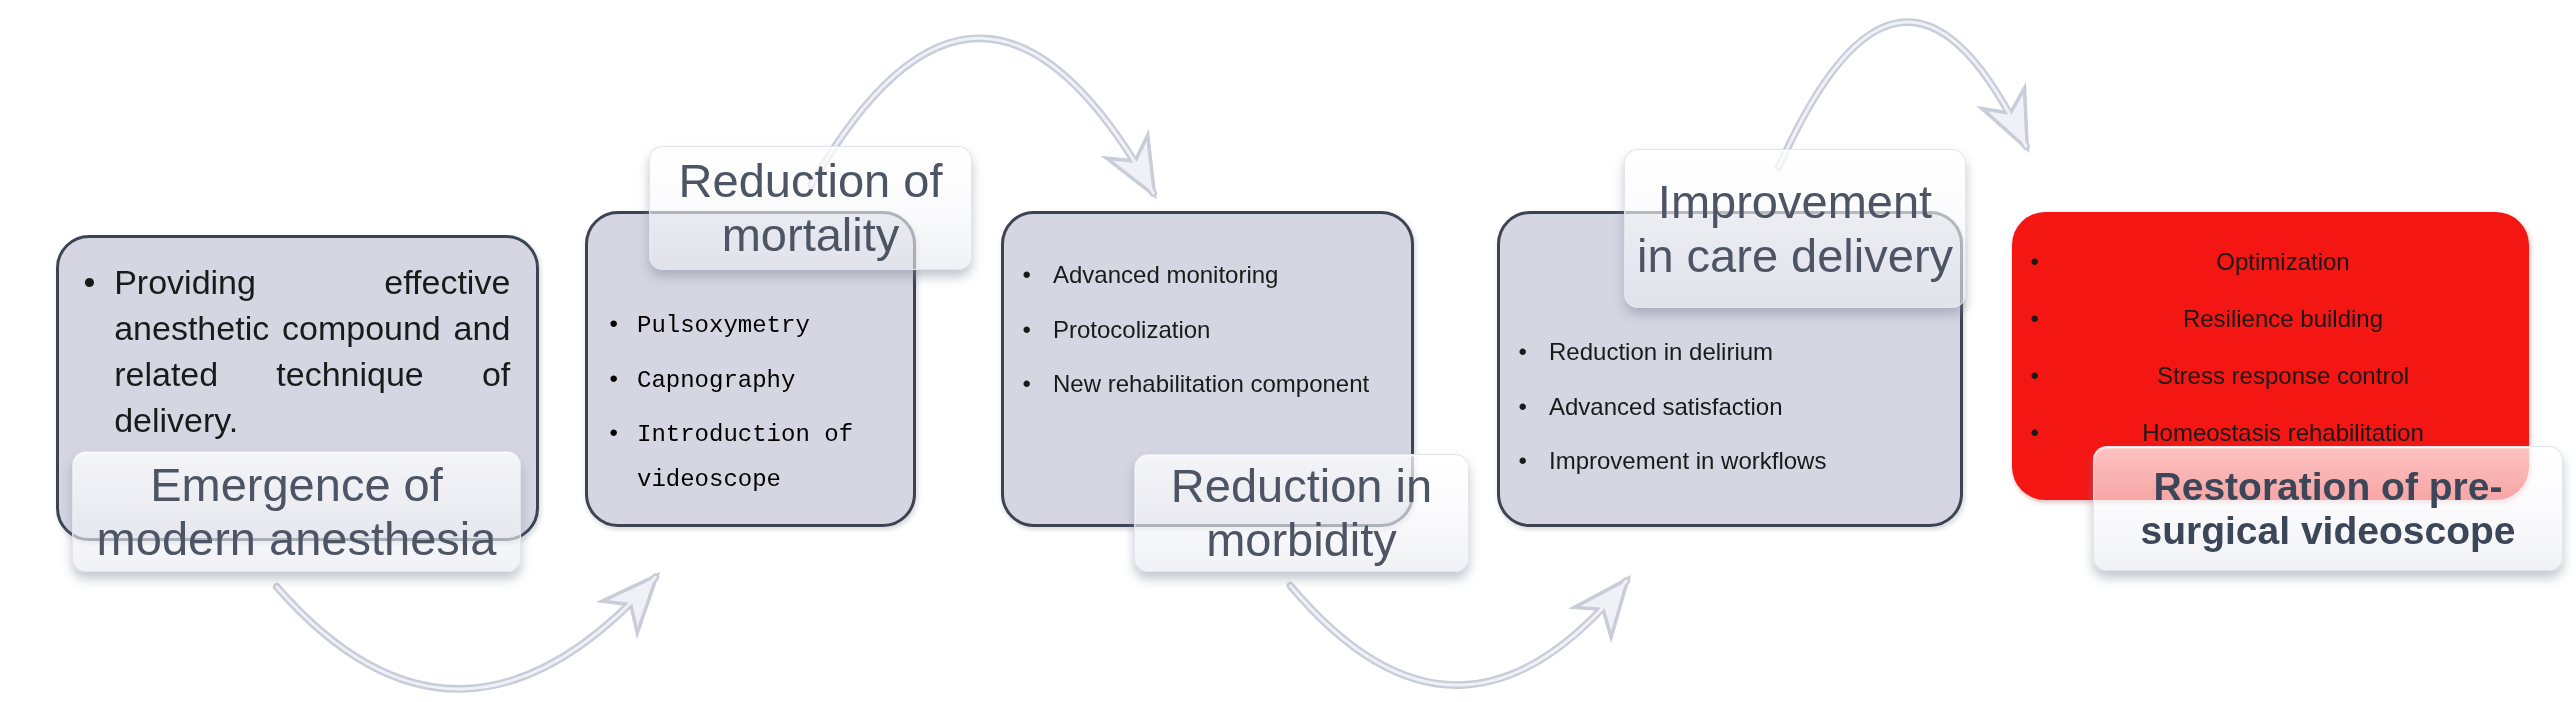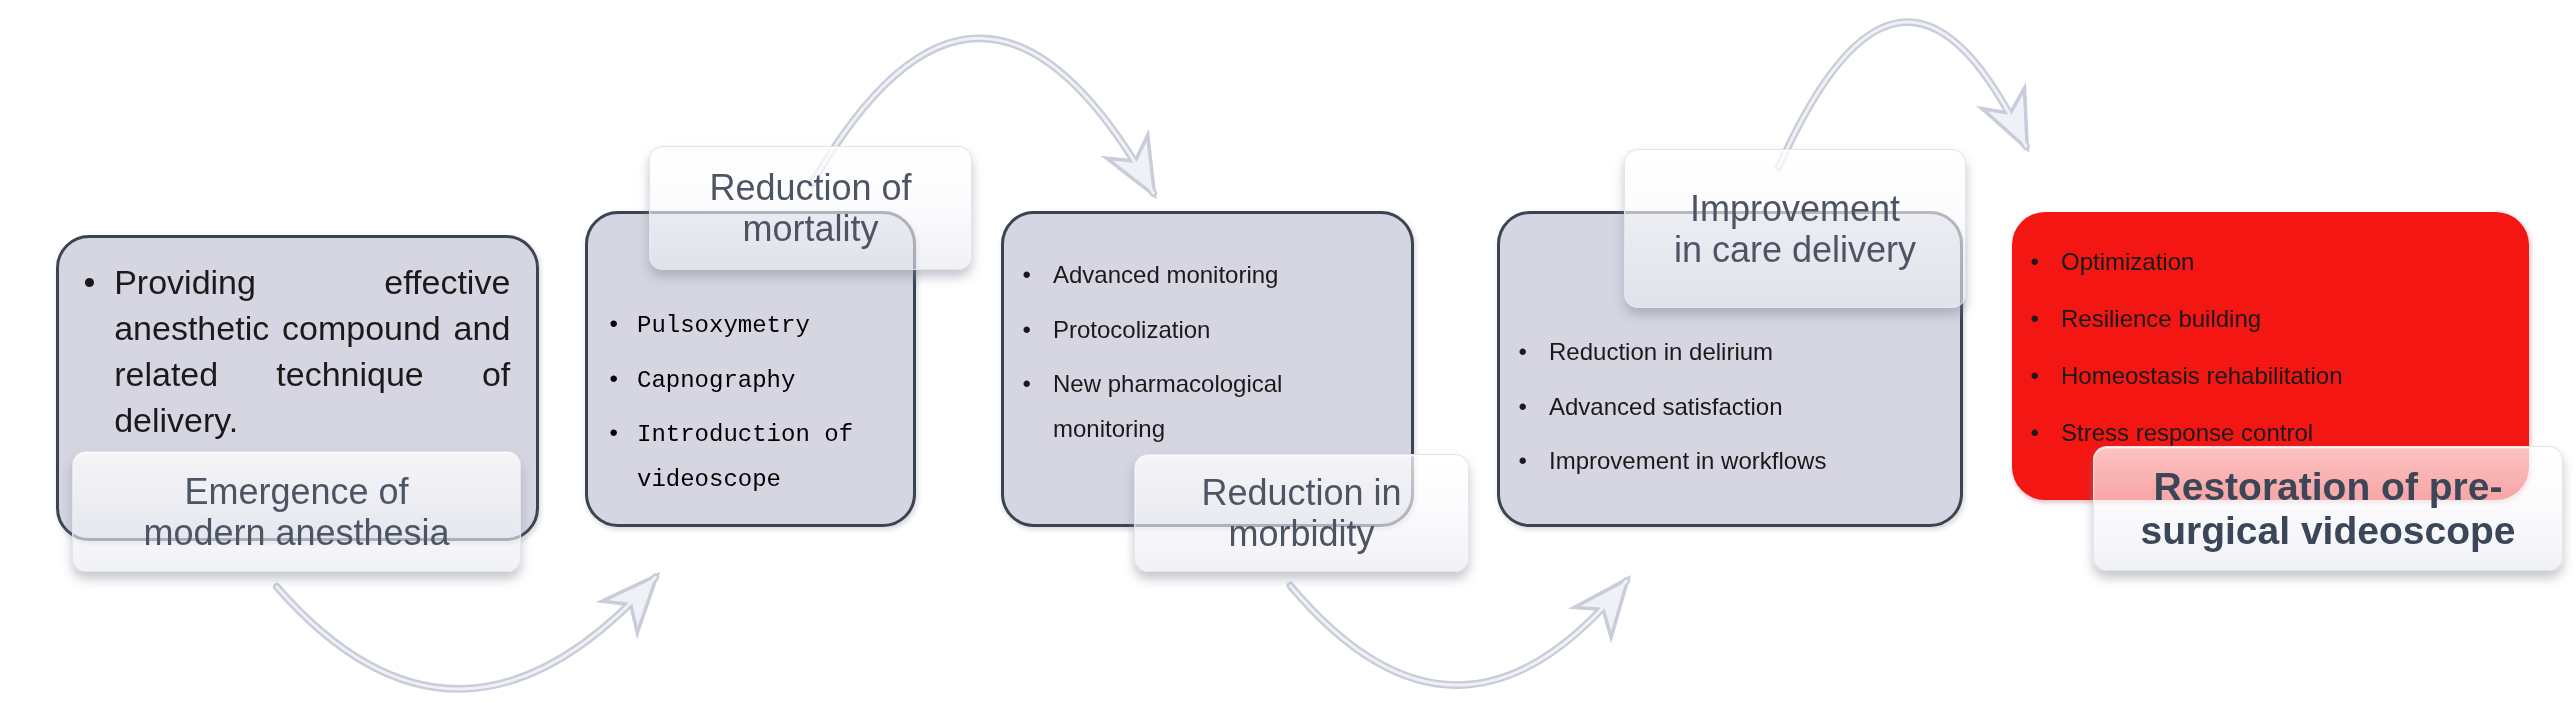"Reduction of" .stage-label { font-size: 36px -> 47px; line-height: 41px -> 54px }
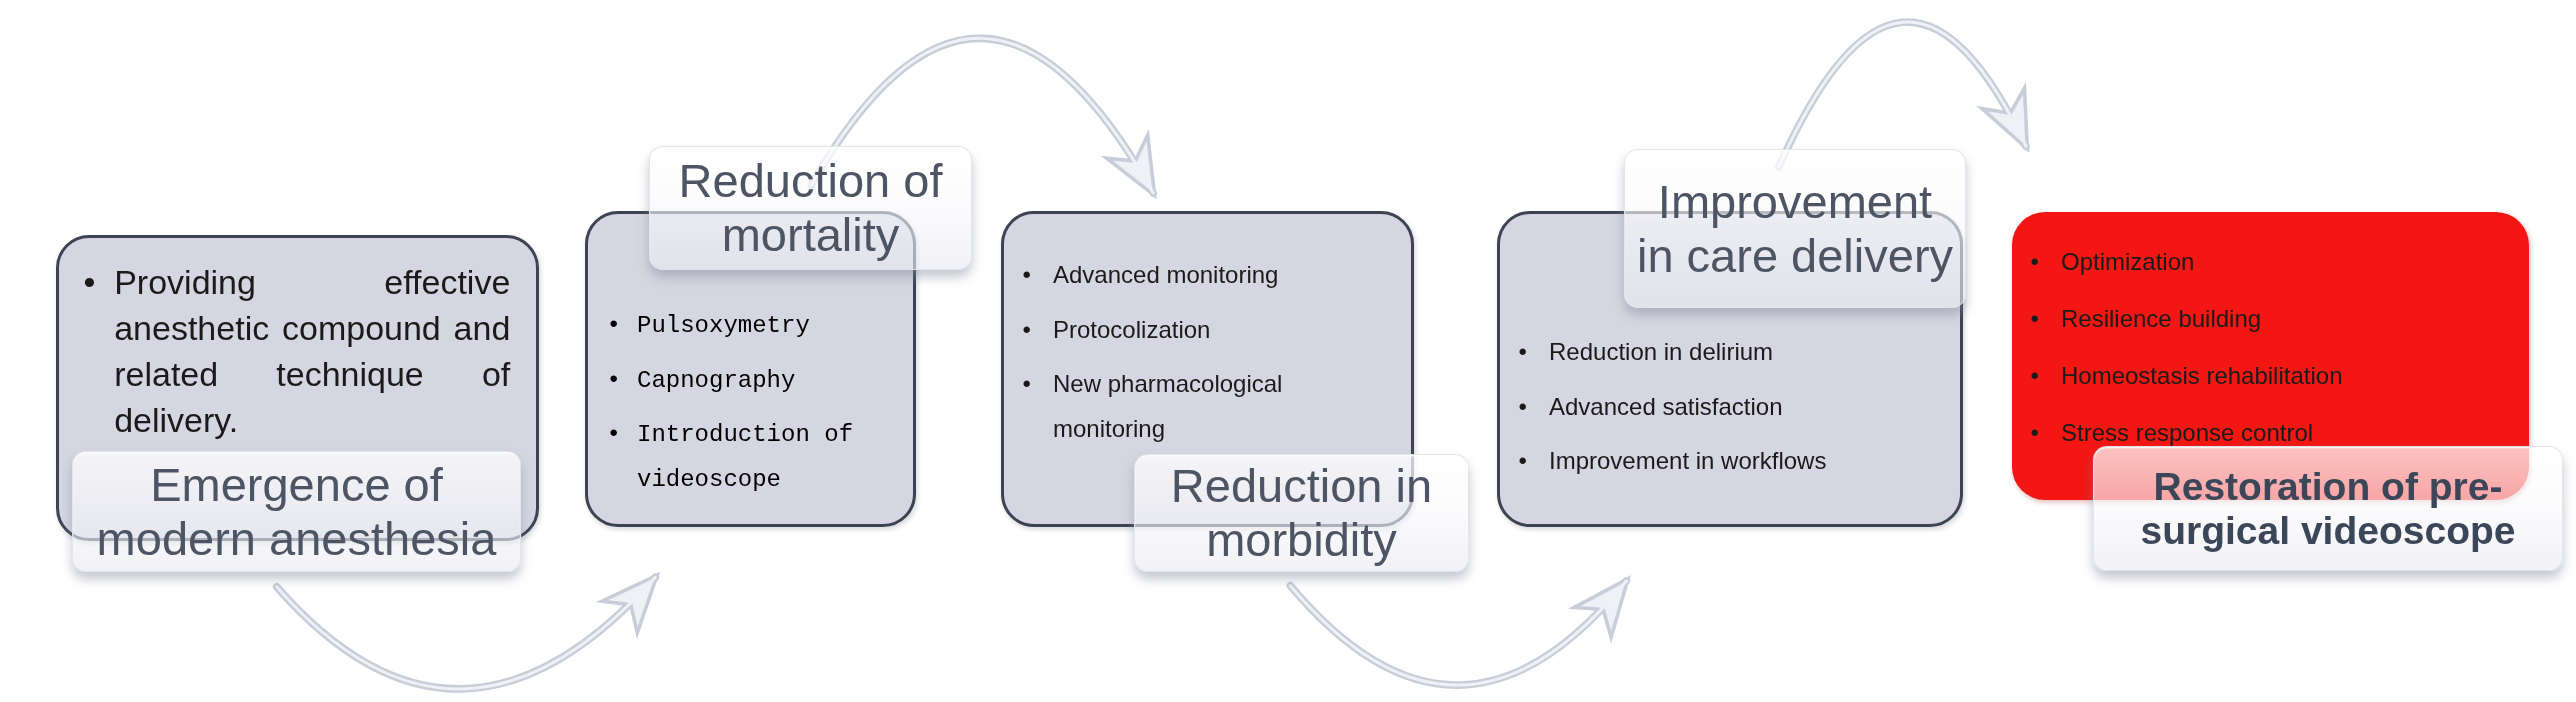"Optimization" .b5 .bullets li { text-align: none -> center }
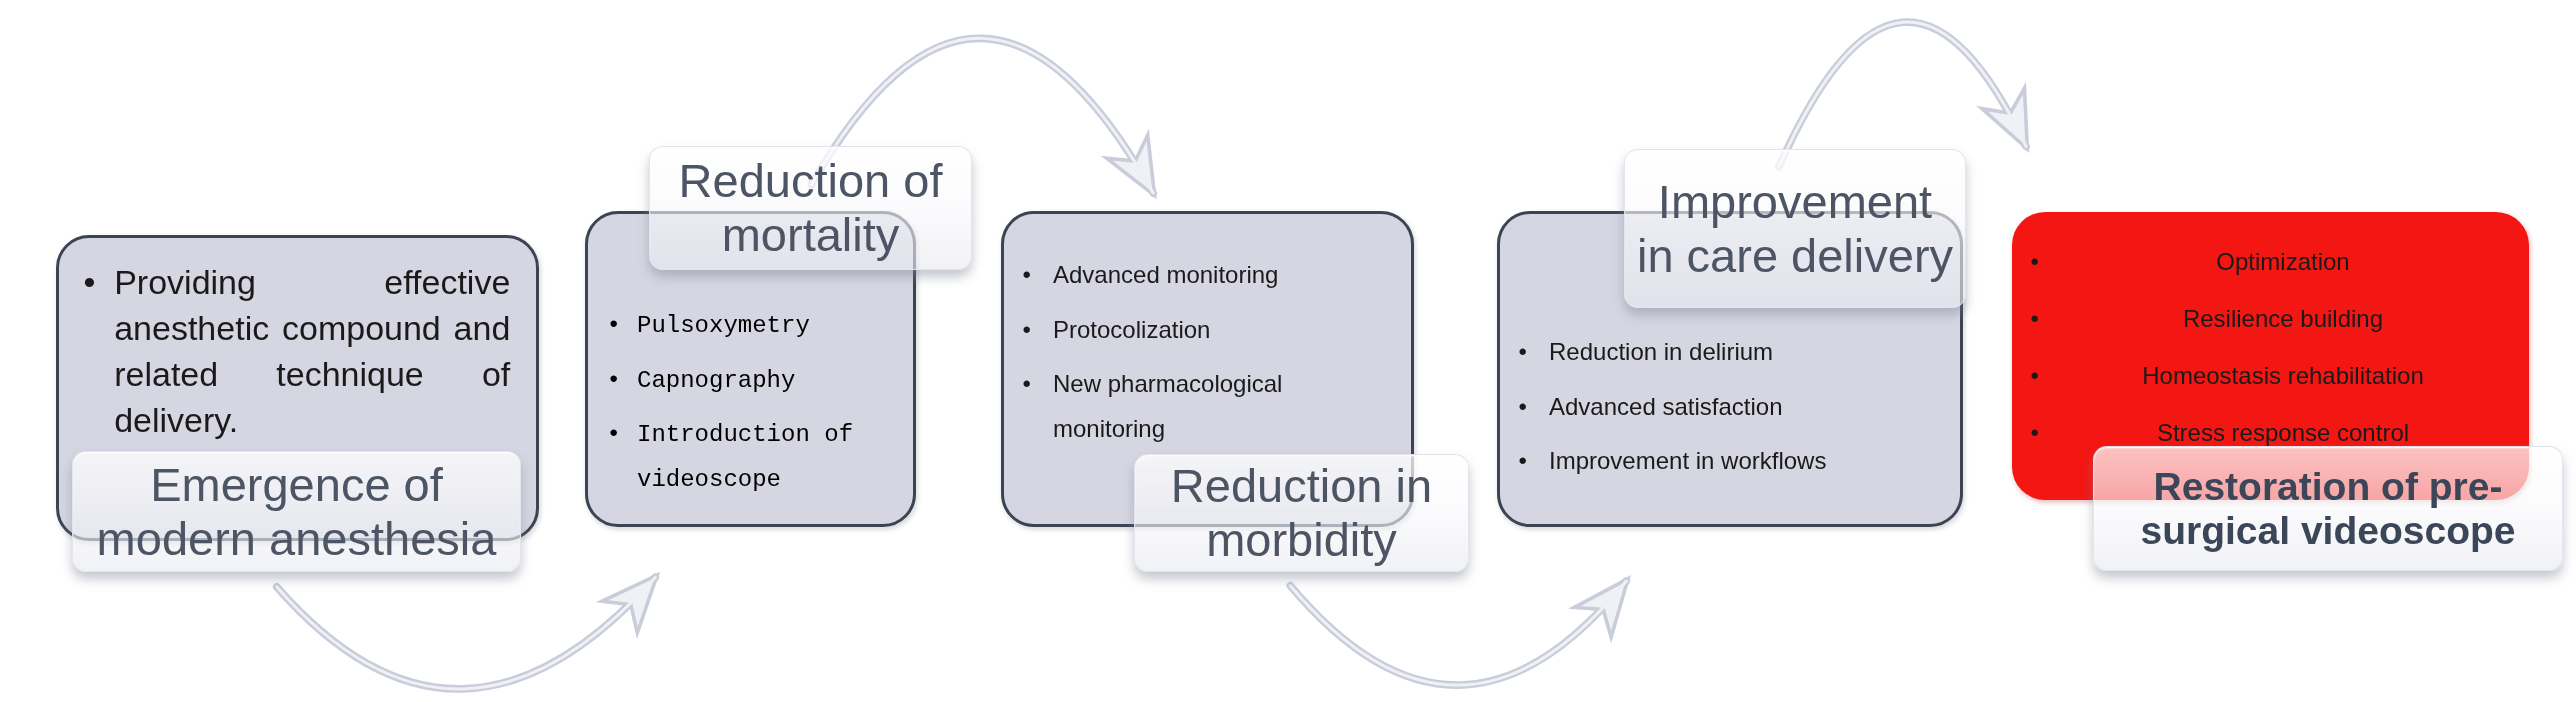"New pharmacological monitoring" li { text: pharmacological monitoring -> rehabilitation component }
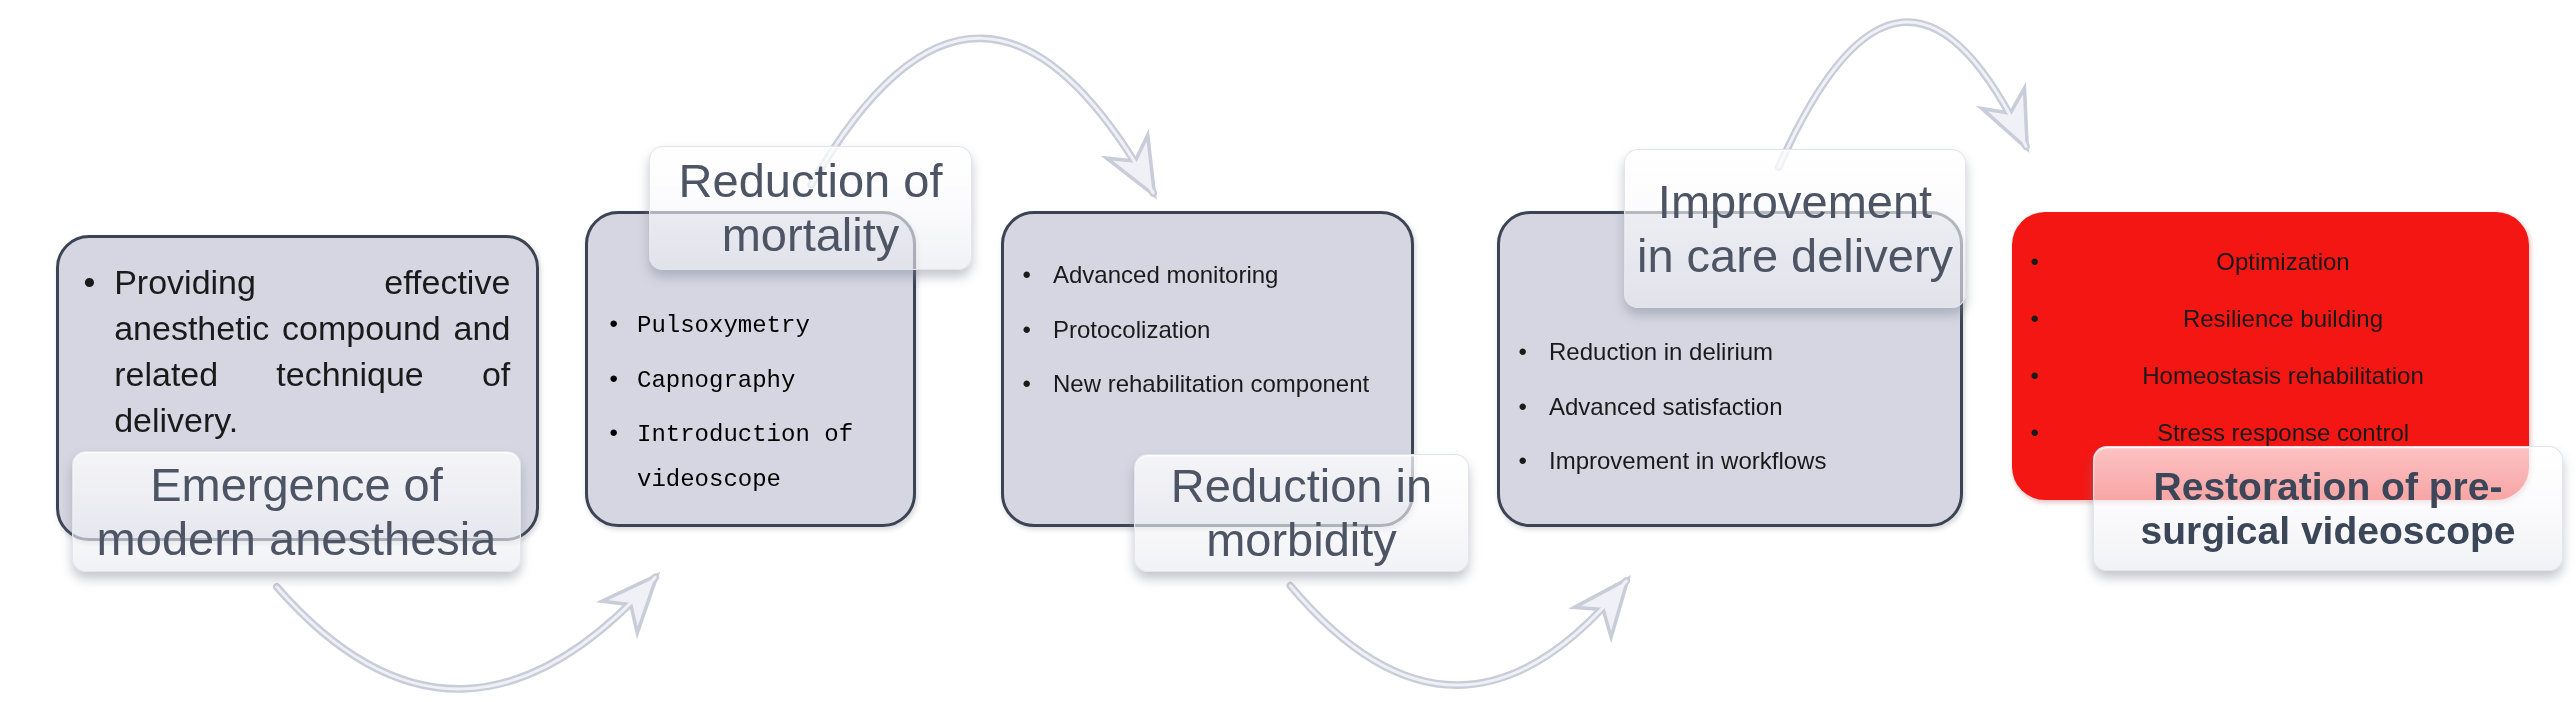"Homeostasis rehabilitation" li { order: before "Stress response control" -> after "Stress response control" }
